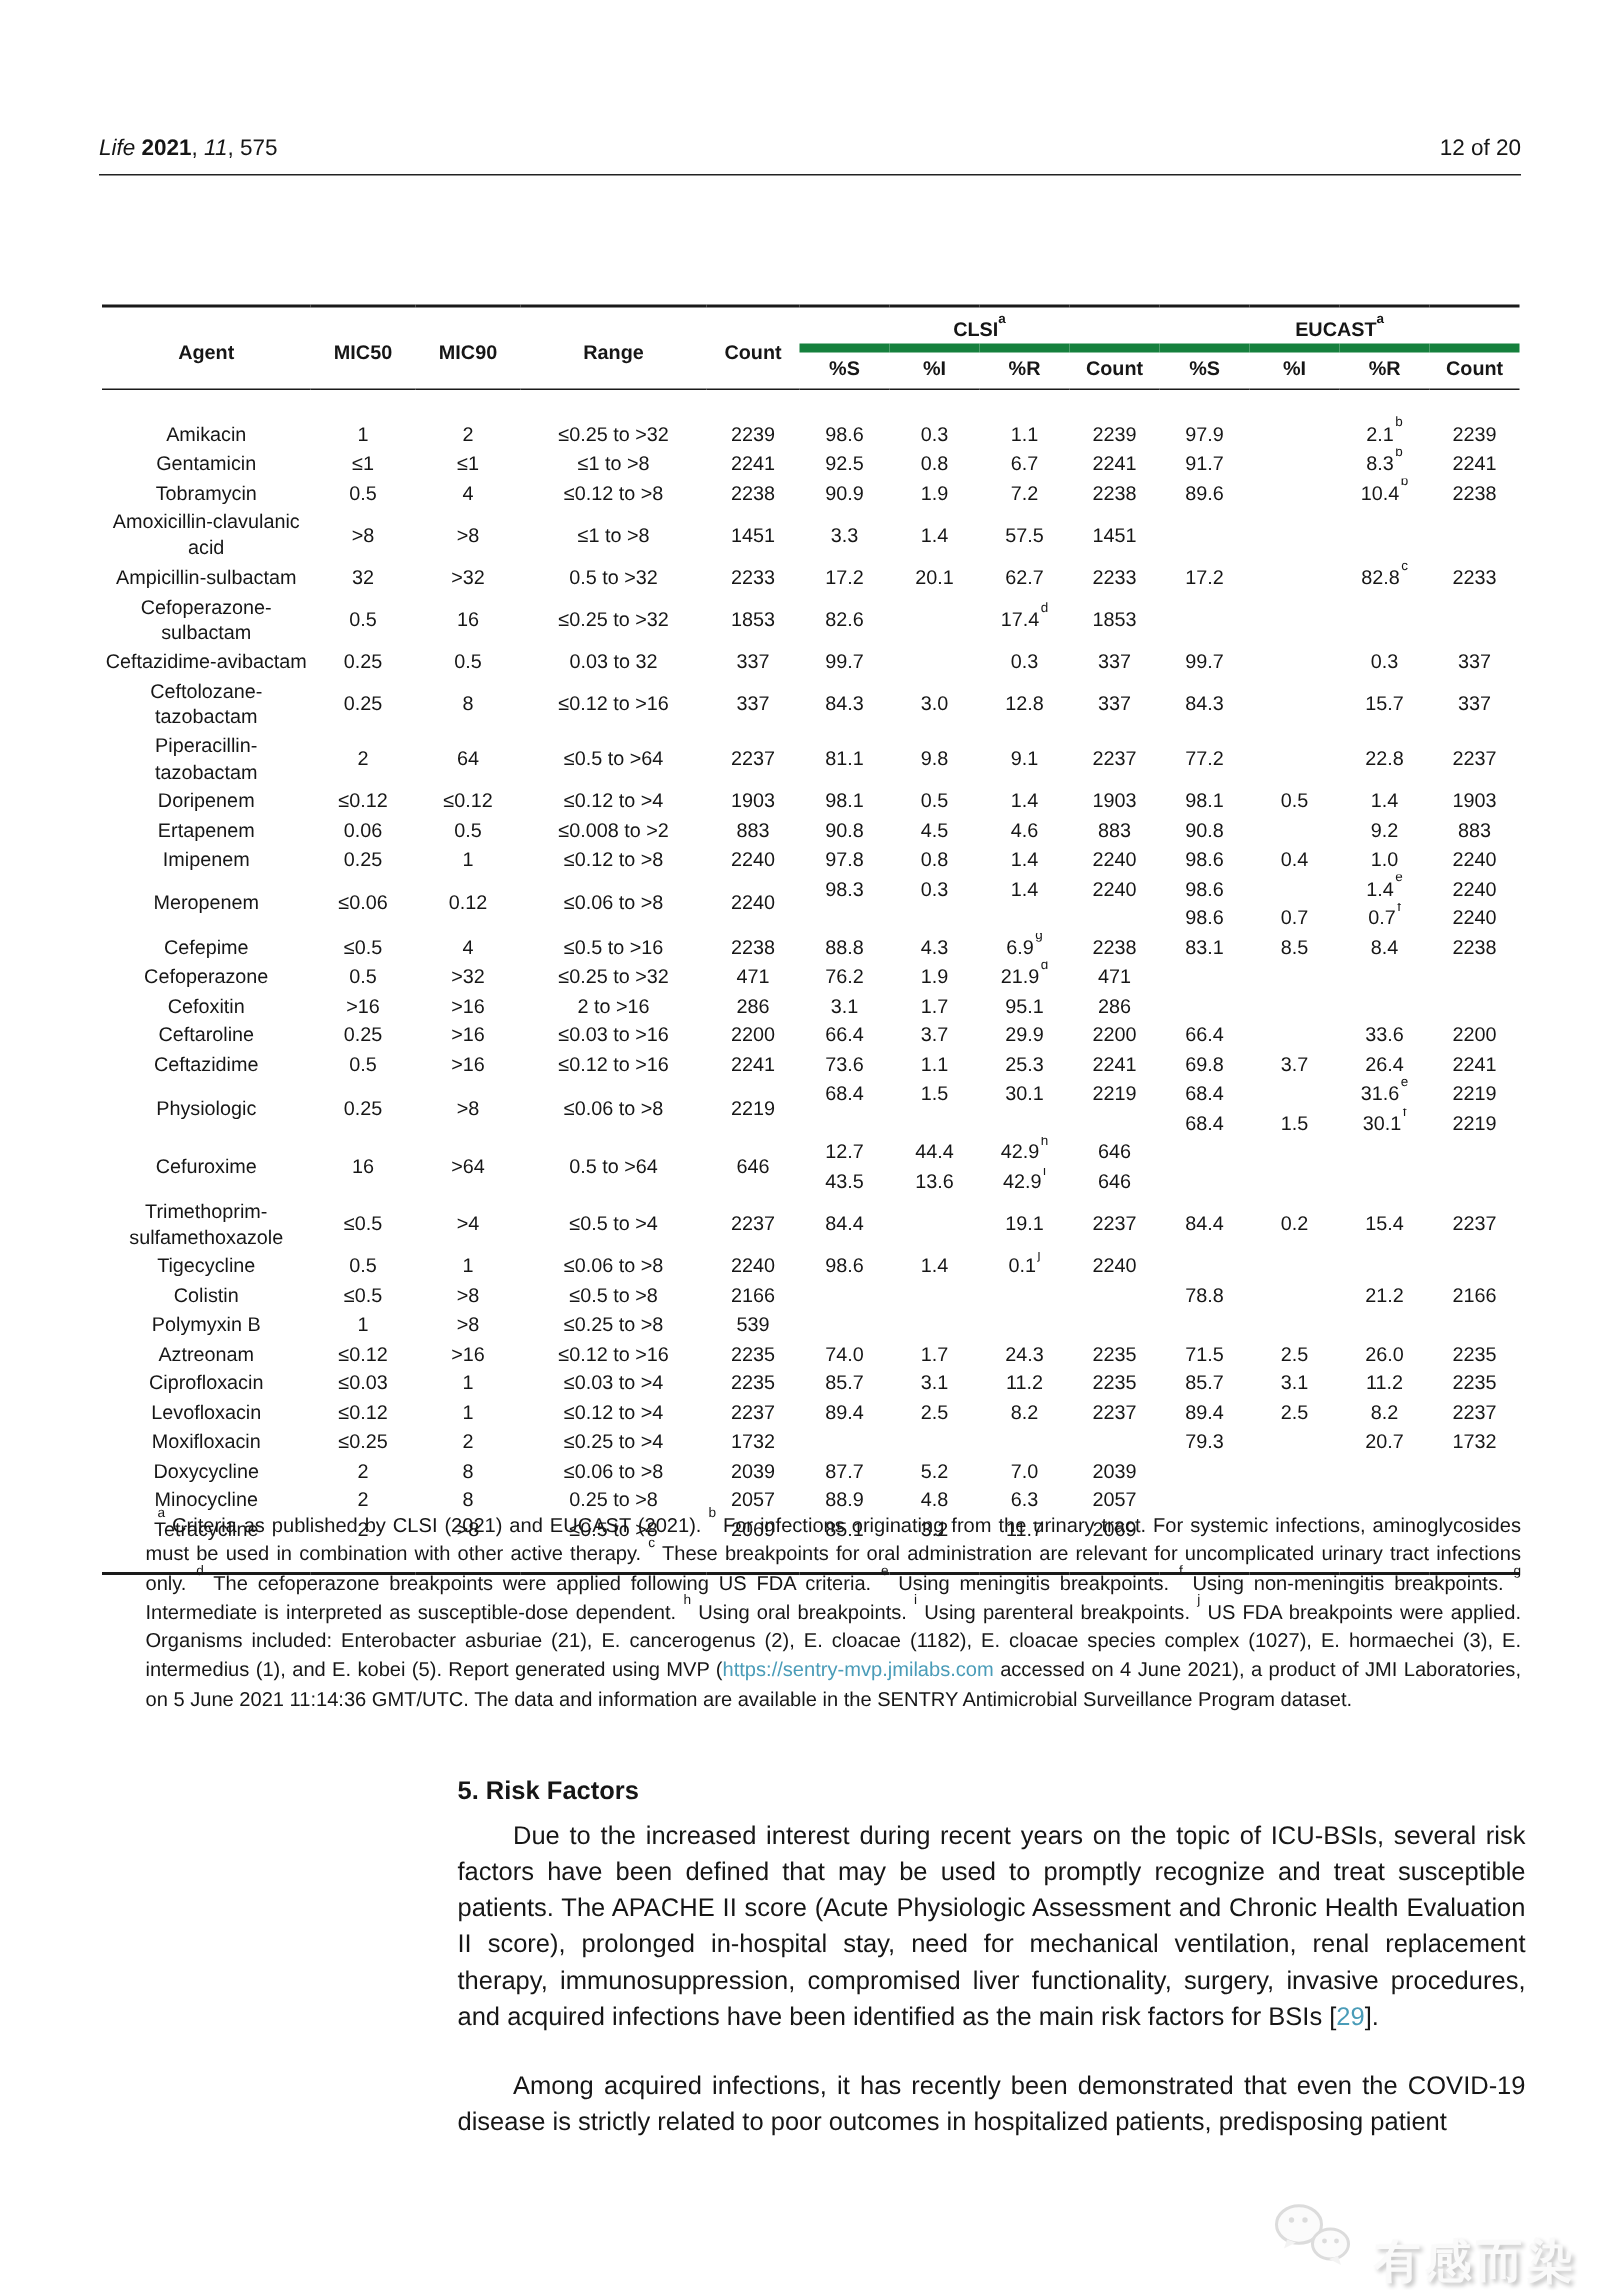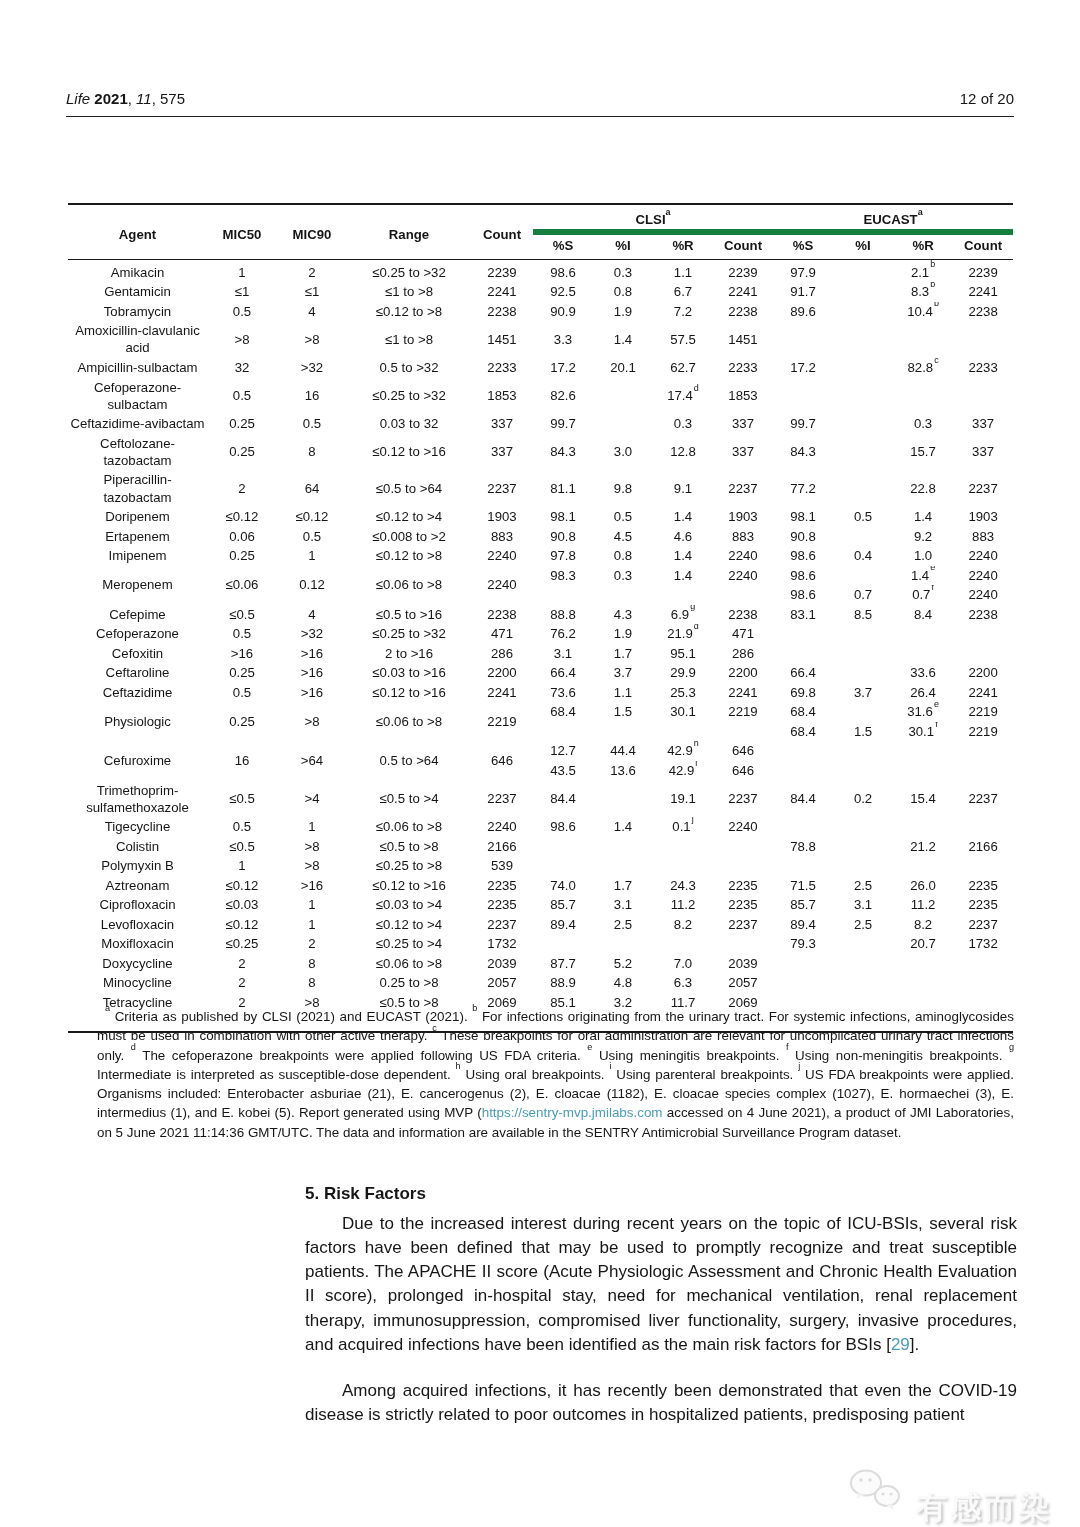"Amikacin" tbody tr:first-child td { padding-top: 4px -> 21px }
